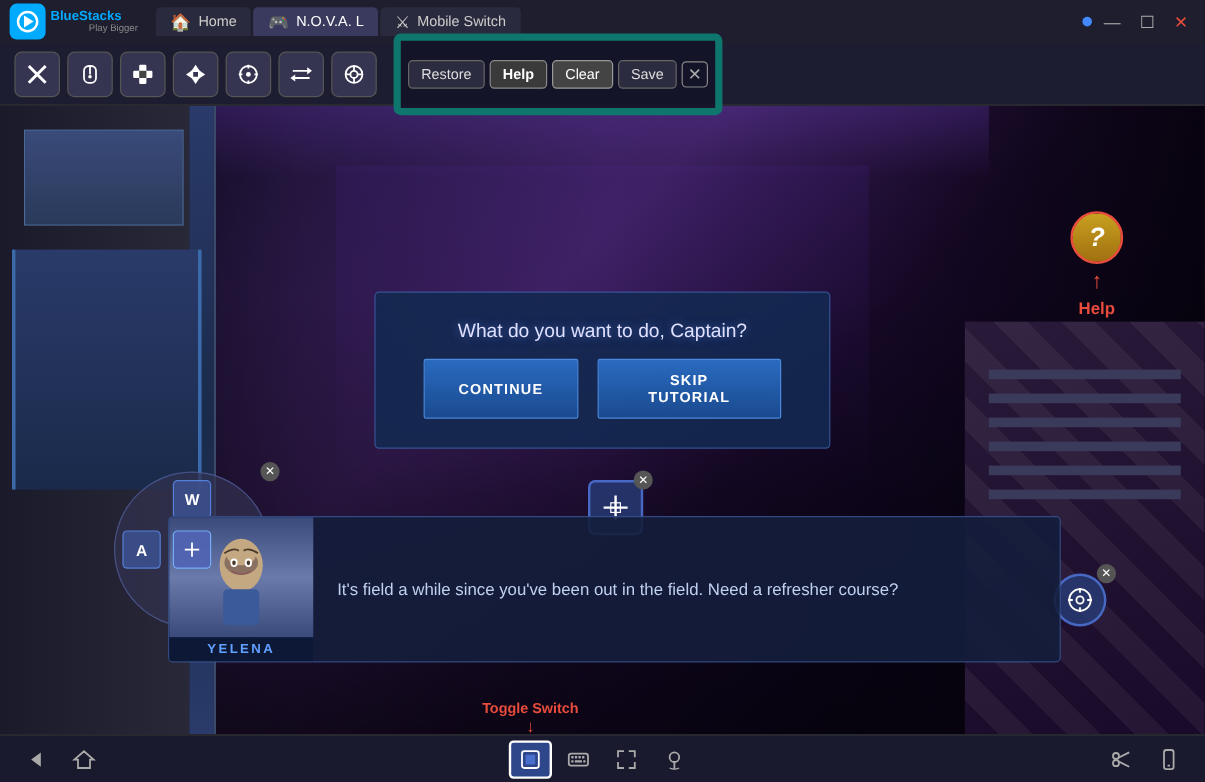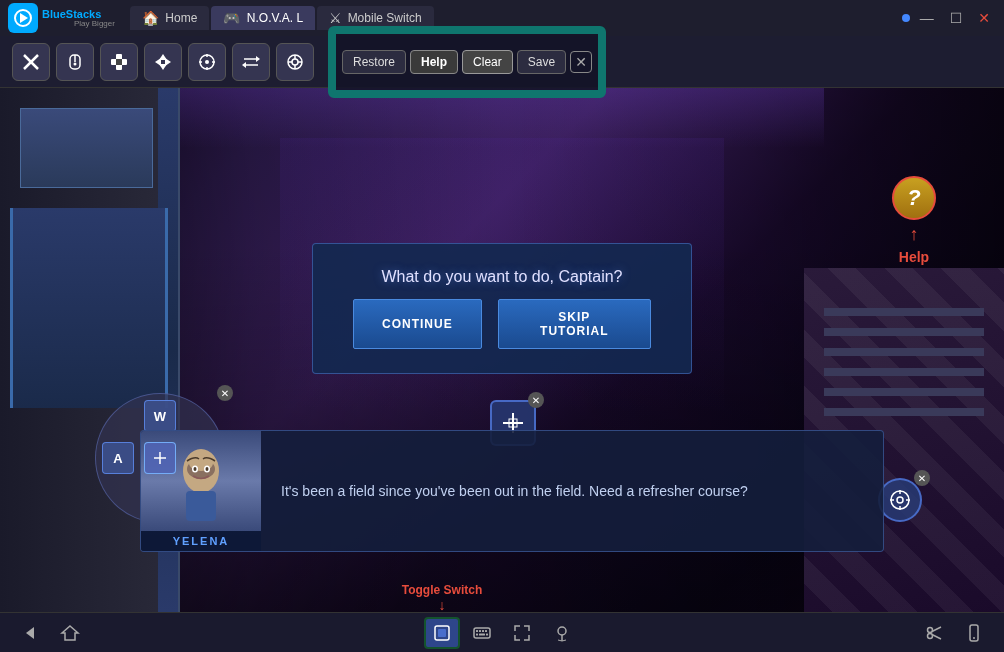"Restore" .action-group { border: 8px solid #0f766e -> 6px solid #0f766e }
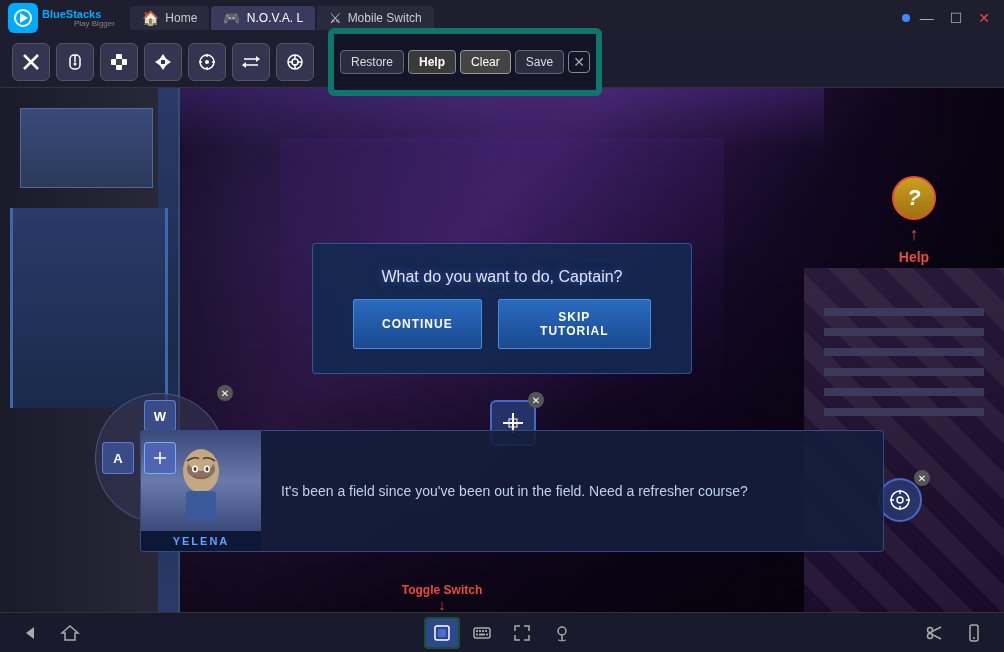"It's been a field since" div.char-text { text: been a field -> field a while }
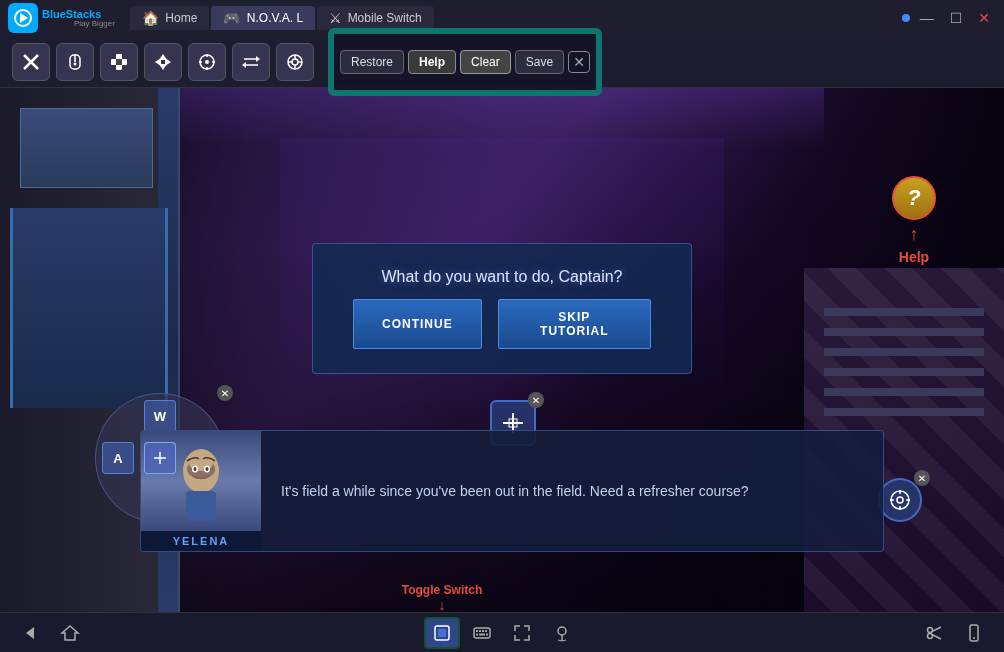"Toggle Switch" .toggle-switch-btn { border: 2px solid #14532d -> 2px solid #ffffff }
